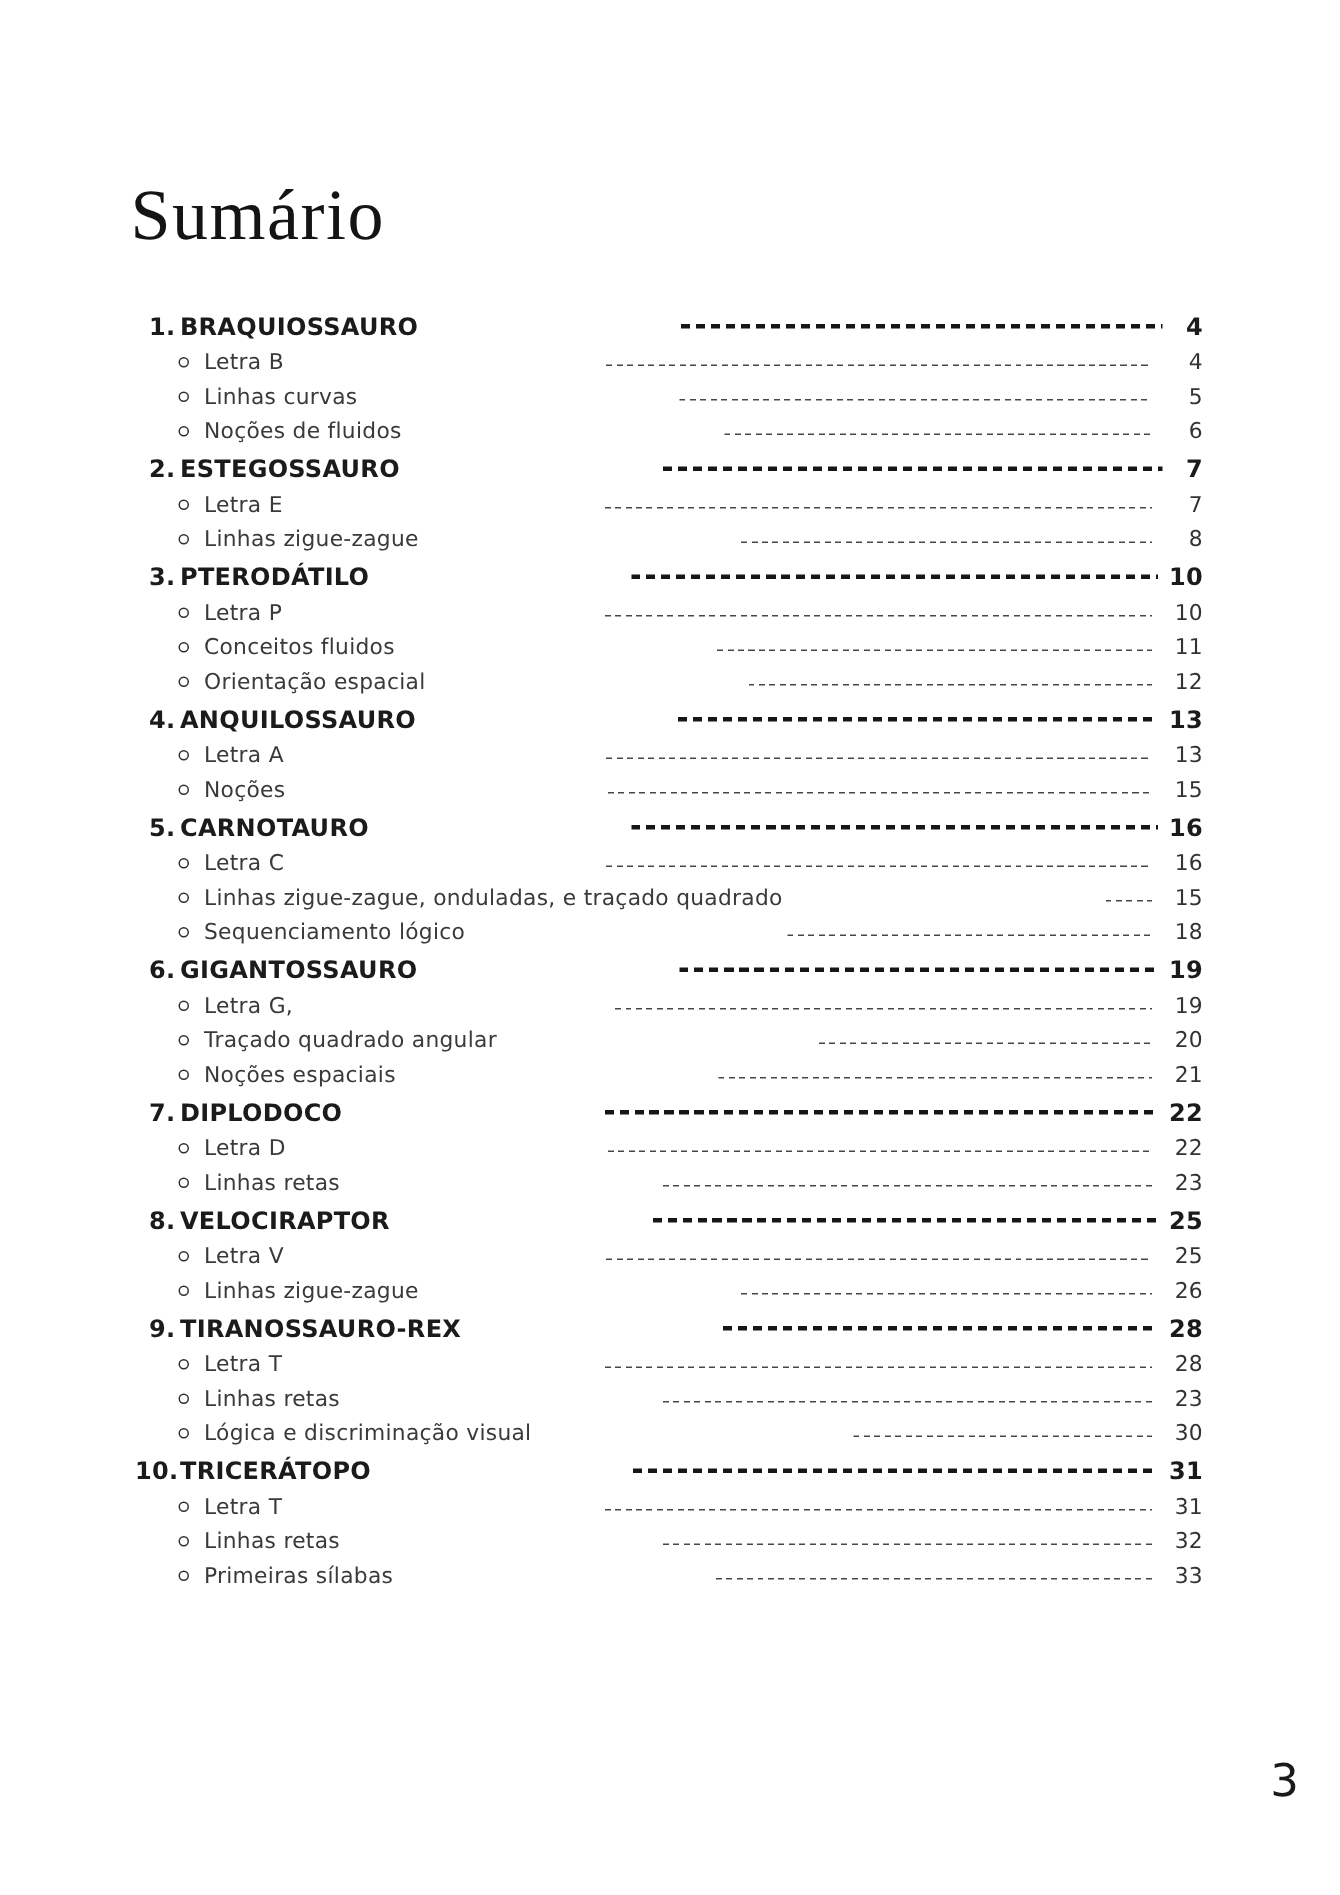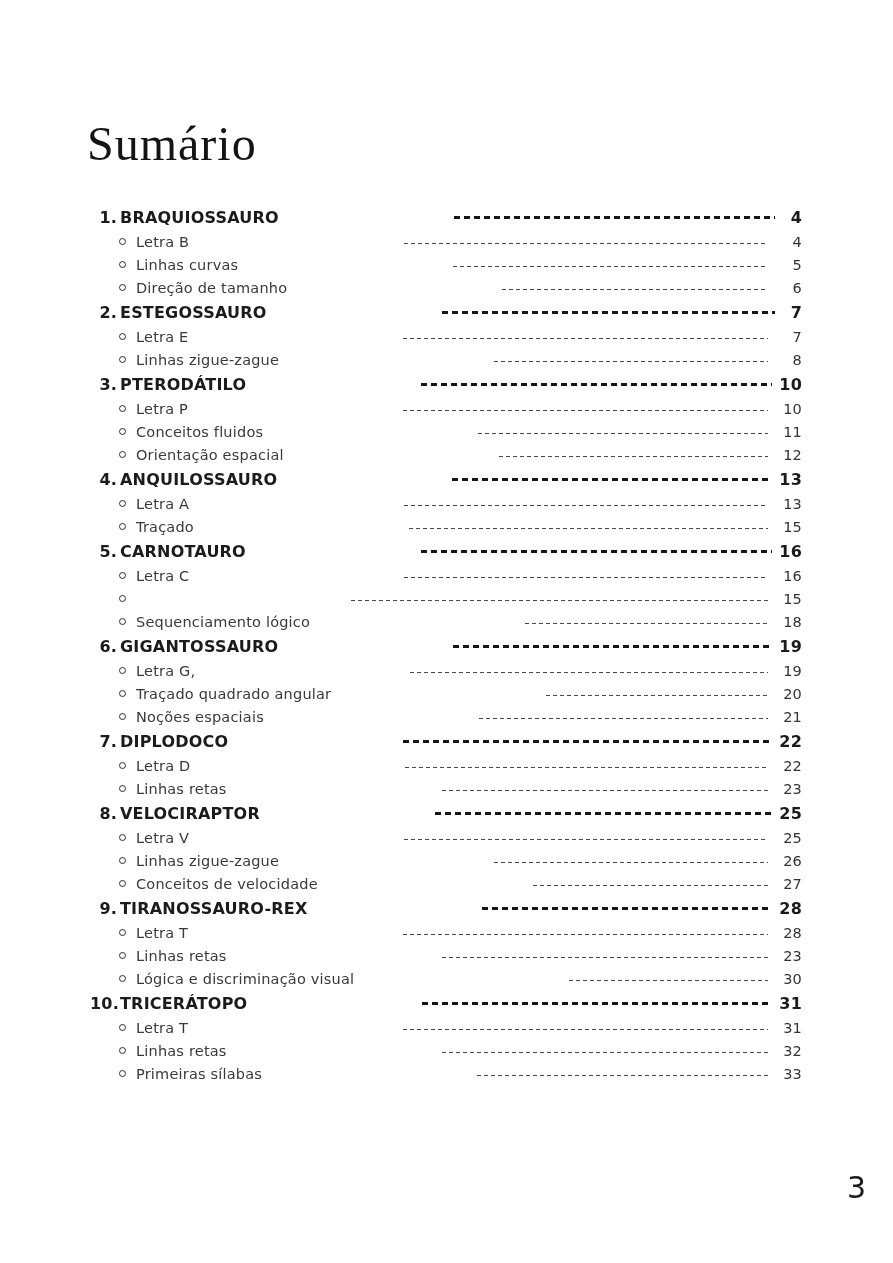"Direção de tamanho" span.sub-label { text: Direção de tamanho -> Noções de fluidos }
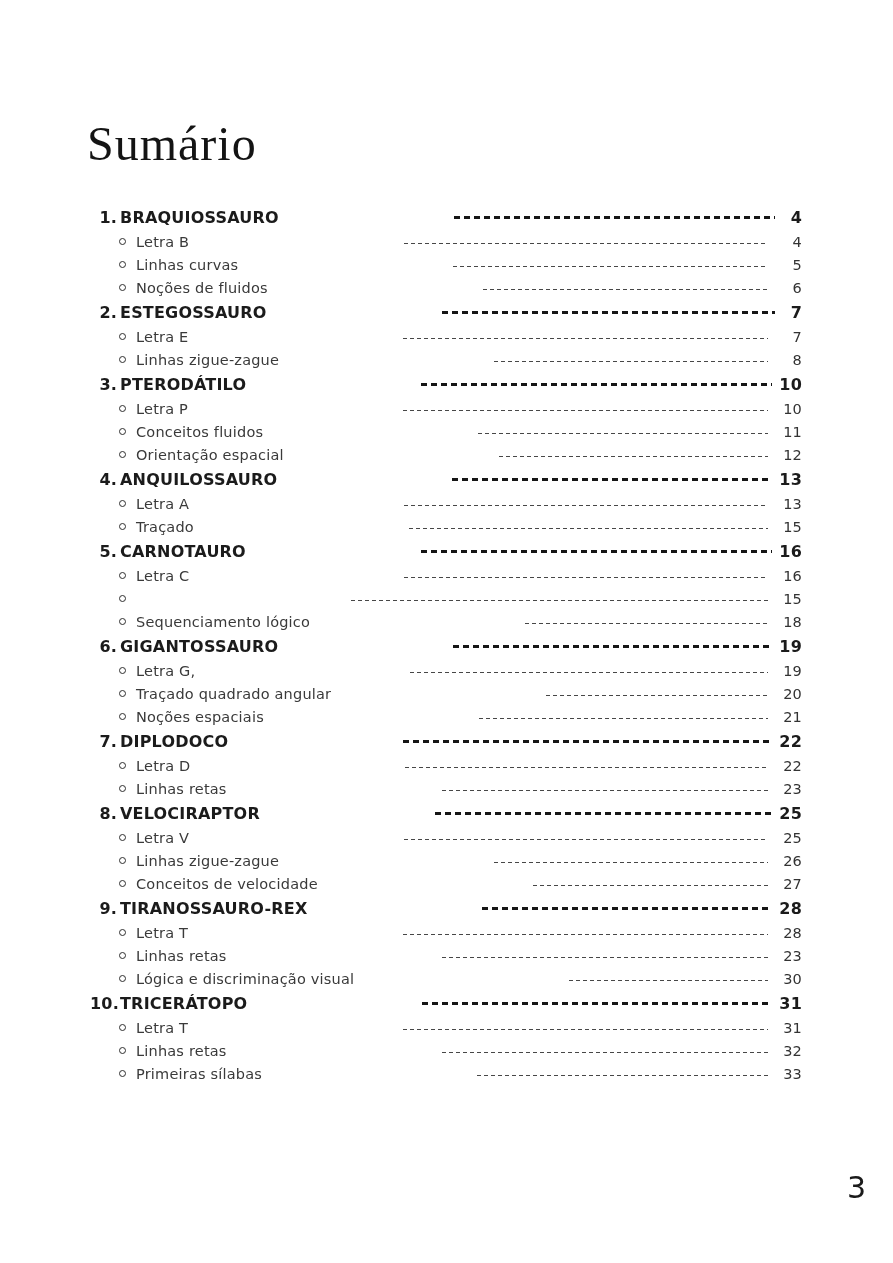"Traçado" span.sub-label { text: Traçado -> Noções }
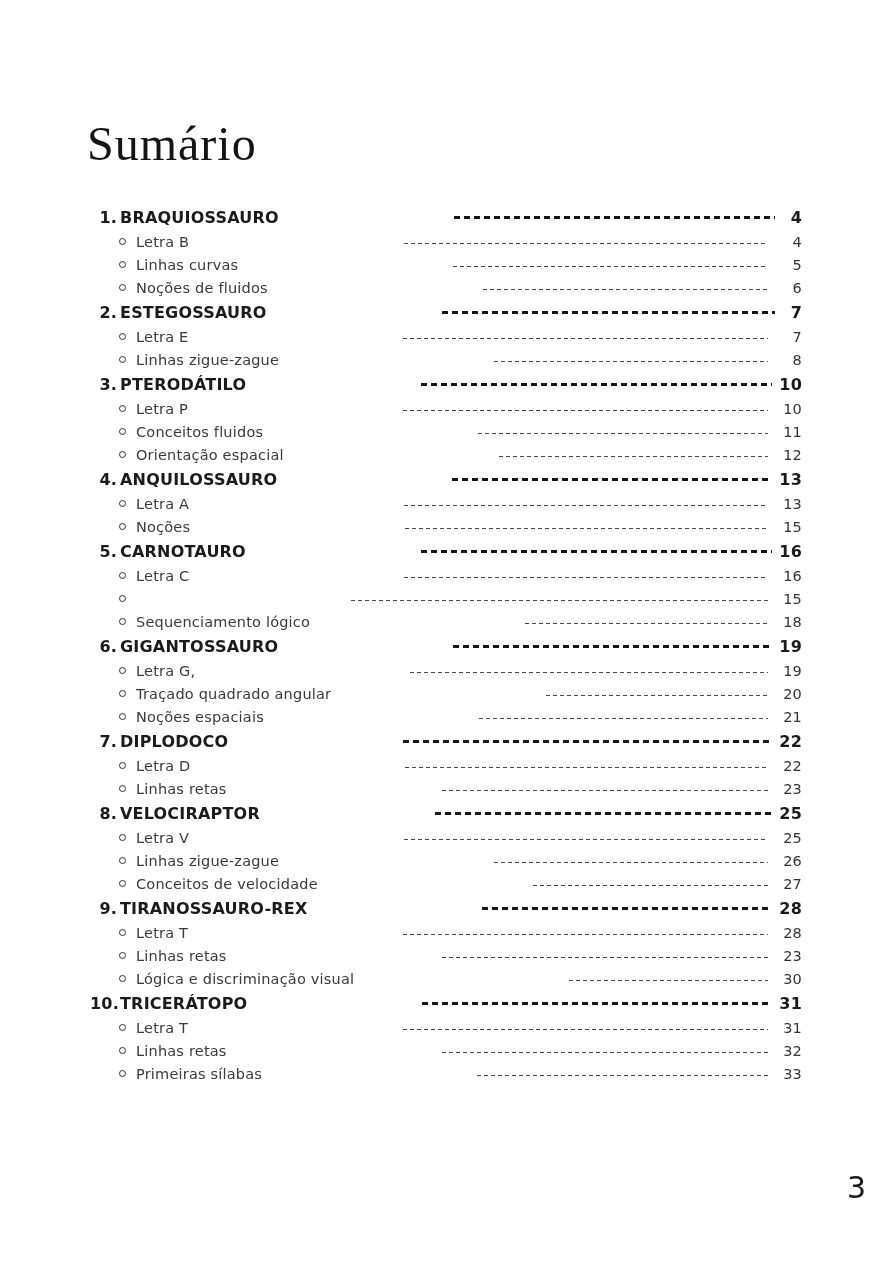"Linhas zigue-zague, onduladas, e traçado" span.sub-label { html: none -> <span>Linhas zigue-zague, onduladas, e traçado quadrado</span> }
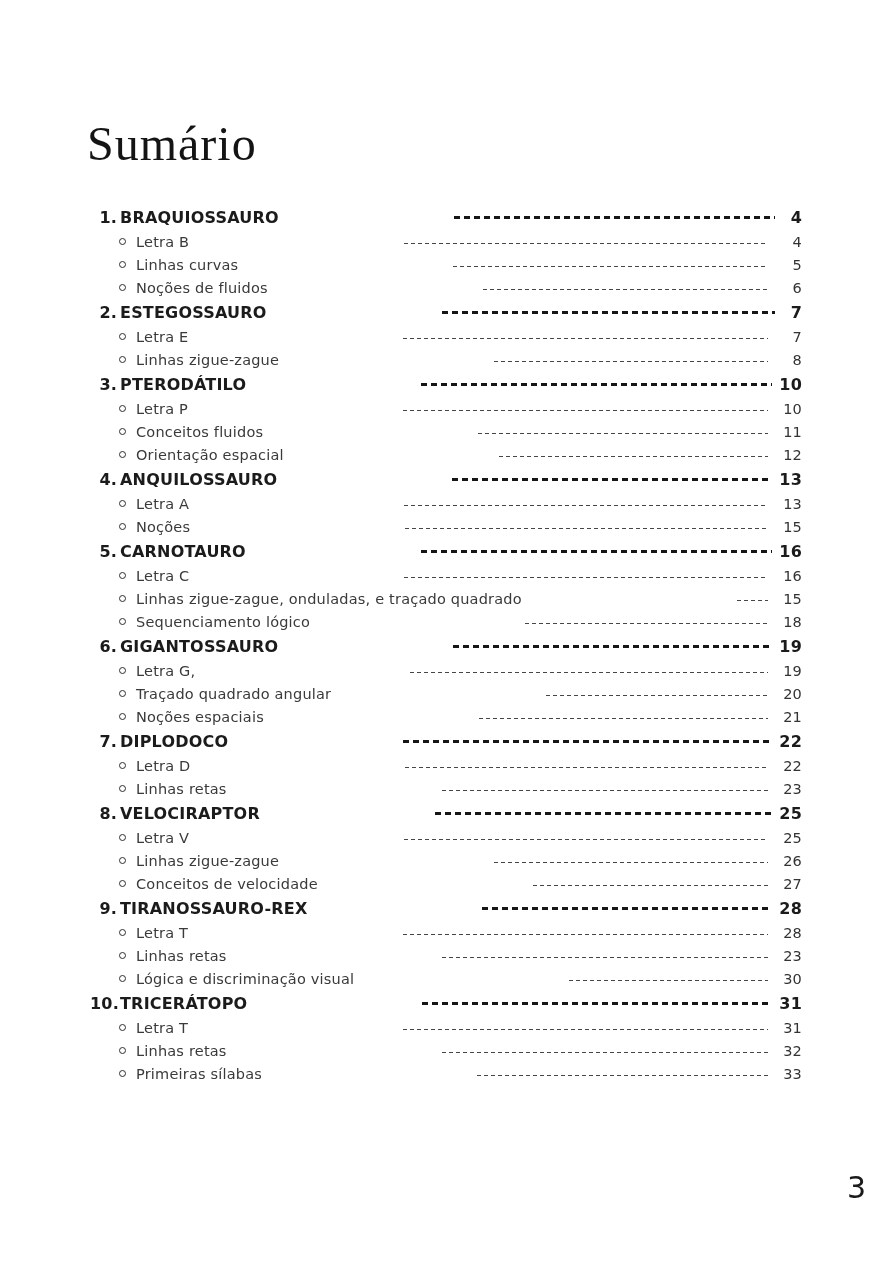"Conceitos de velocidade" div.toc-sub-row { html: <div> <span></span> <span>Conceitos de velocidade</span> <span></span> <span>27</span> </div> -> none }
